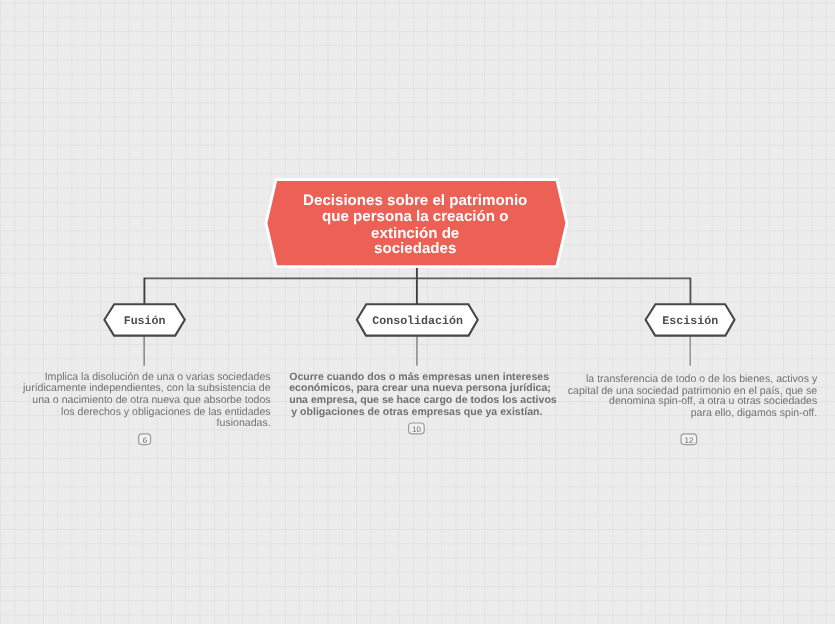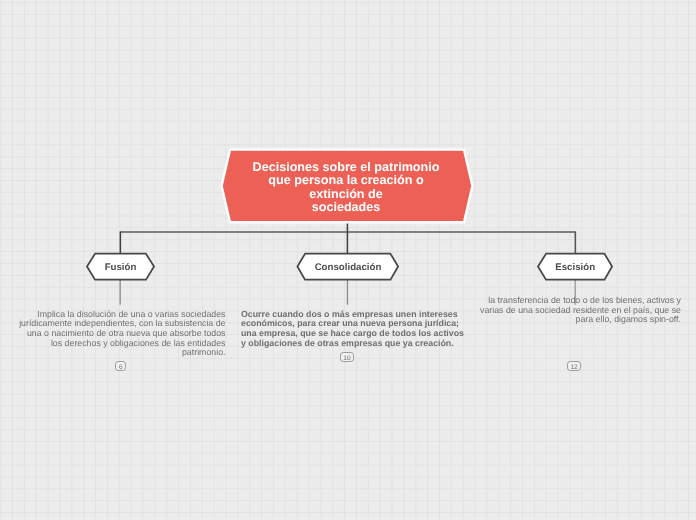"Fusión" .branch-title { font-family: Liberation Sans, sans-serif -> Liberation Mono, monospace }
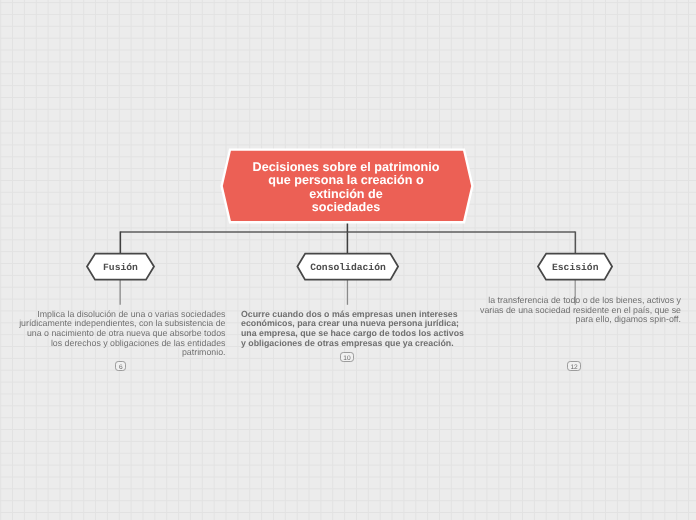"la transferencia de todo o" div.branch-desc { top: 296px -> 311px }
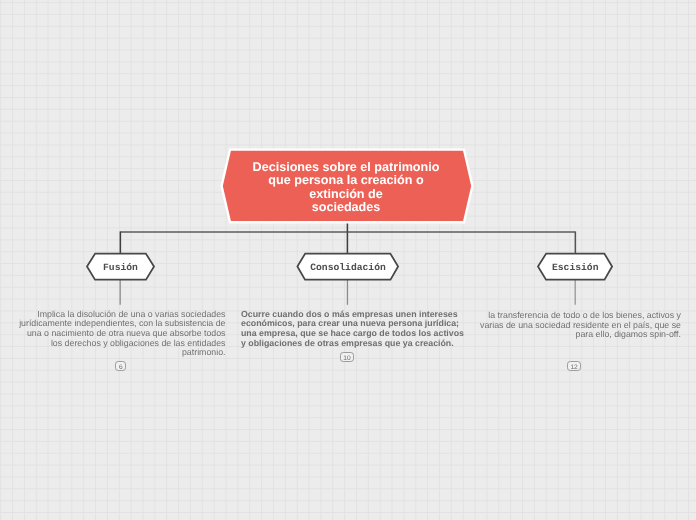"varias de una sociedad residente" div { text: varias de una sociedad residente -> capital de una sociedad patrimonio }
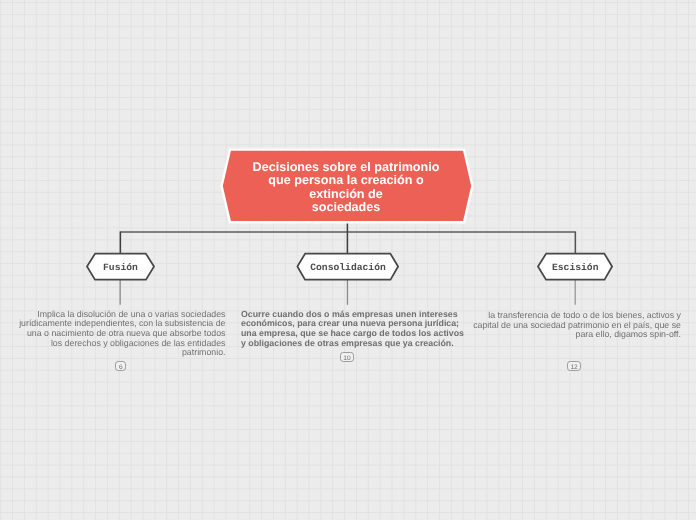"denomina spin-off, a otra u" div { html: none -> <div>denomina spin-off, a otra u otras sociedades</div> }
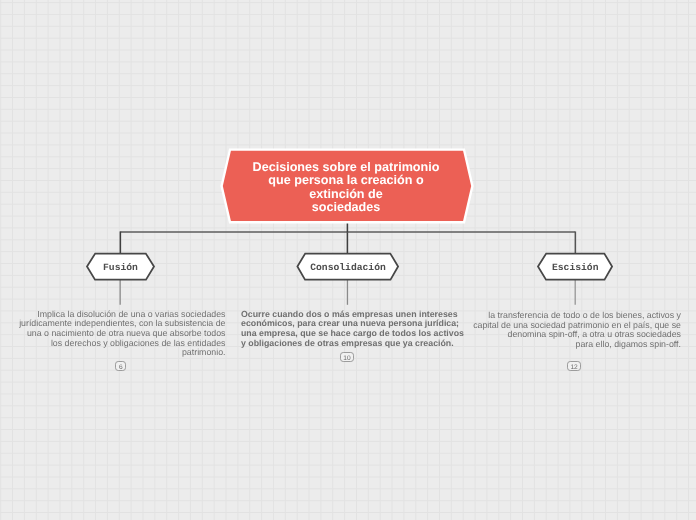"y obligaciones de otras empresas" div { text: creación -> existían }
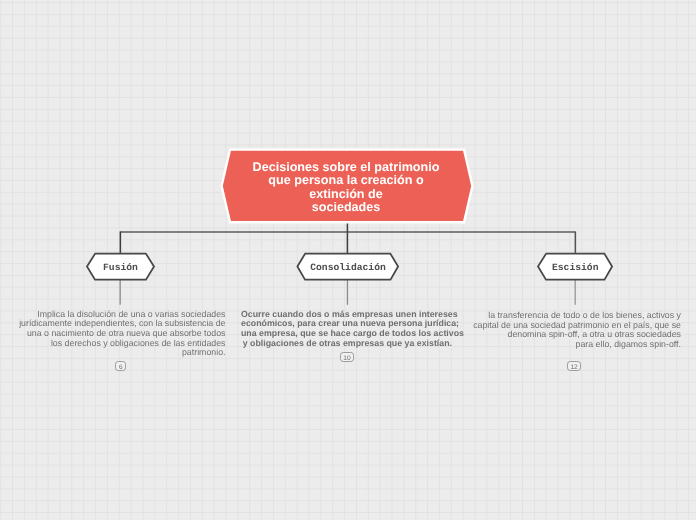"patrimonio." div { text: patrimonio -> fusionadas }
